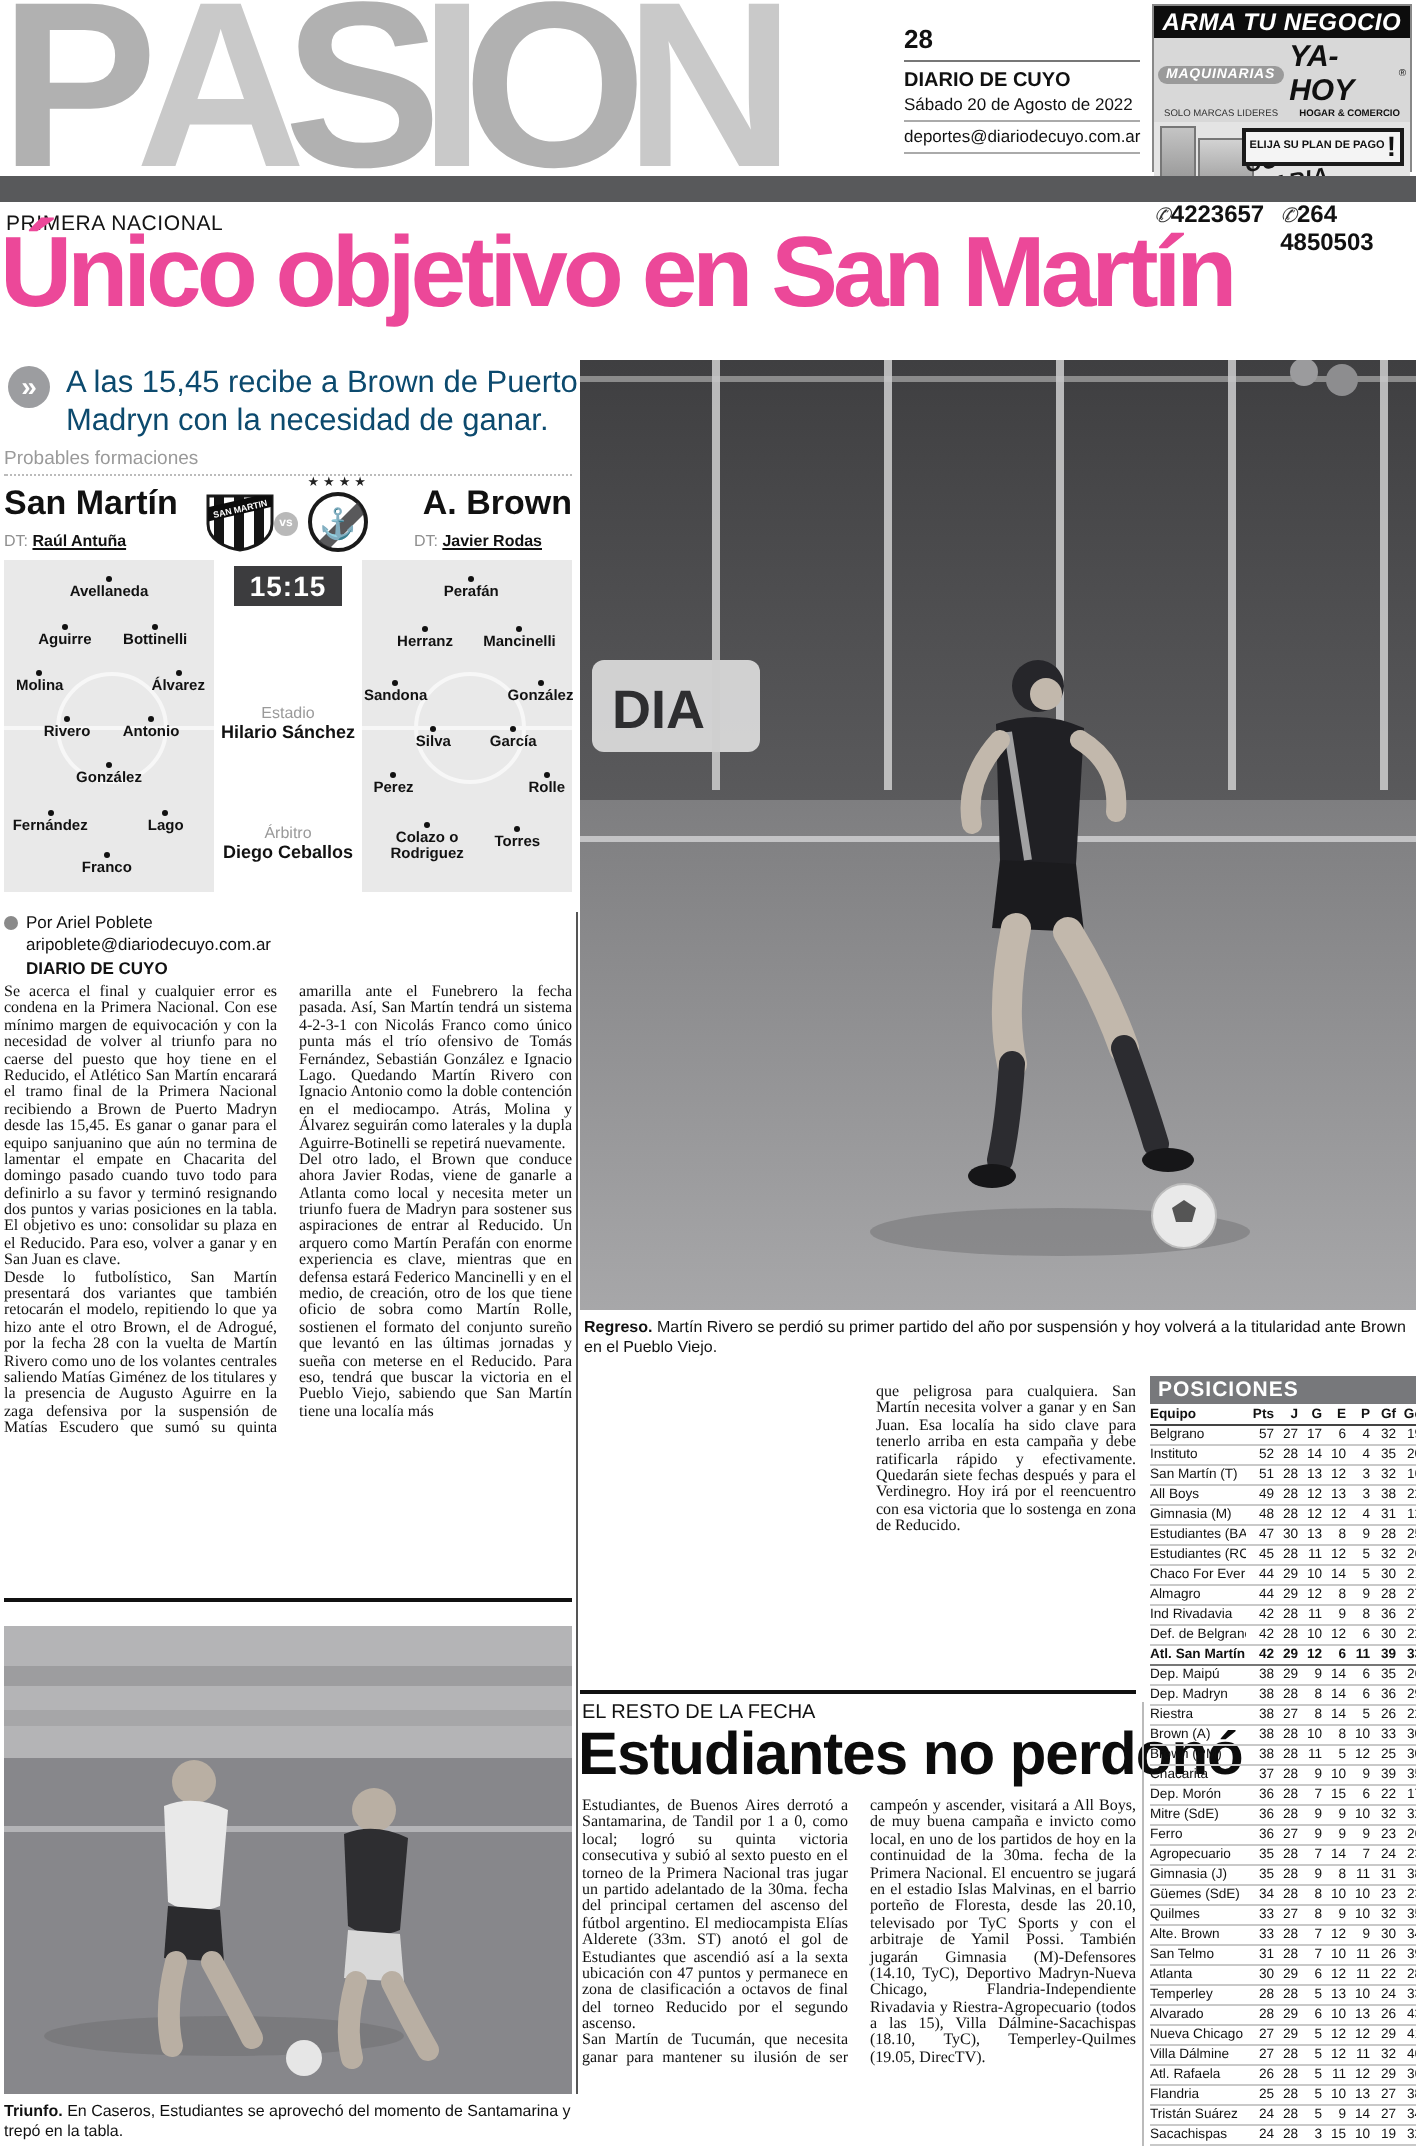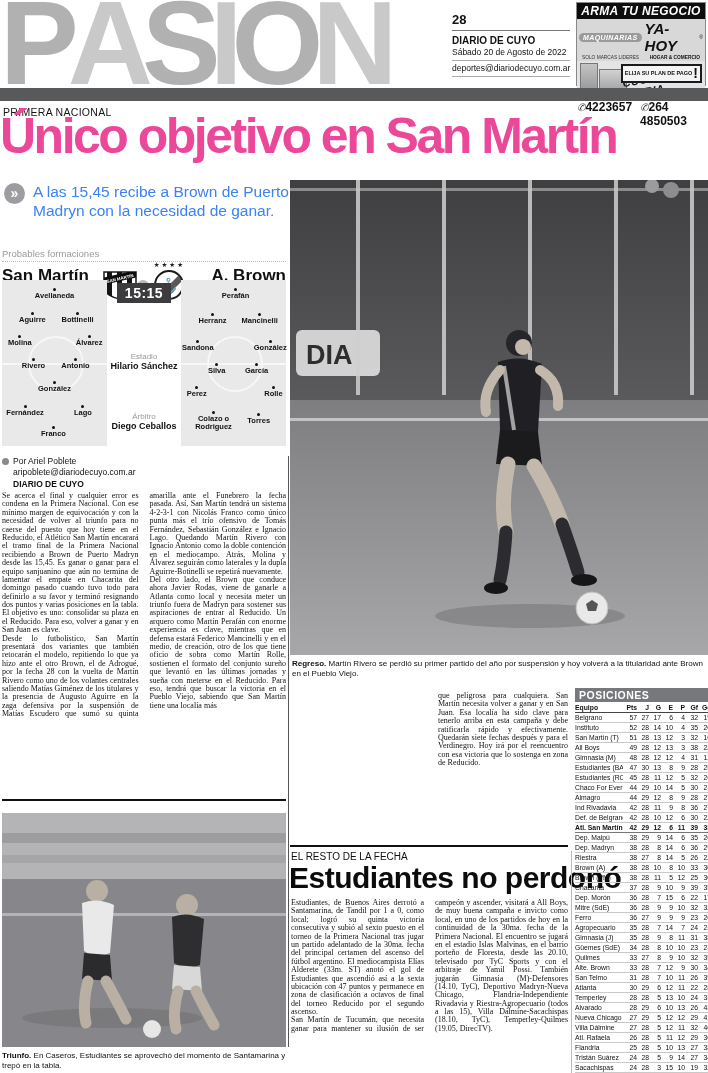"A las 15,45 recibe a" .subtext { color: #3b82f6 -> #0c4a6e }
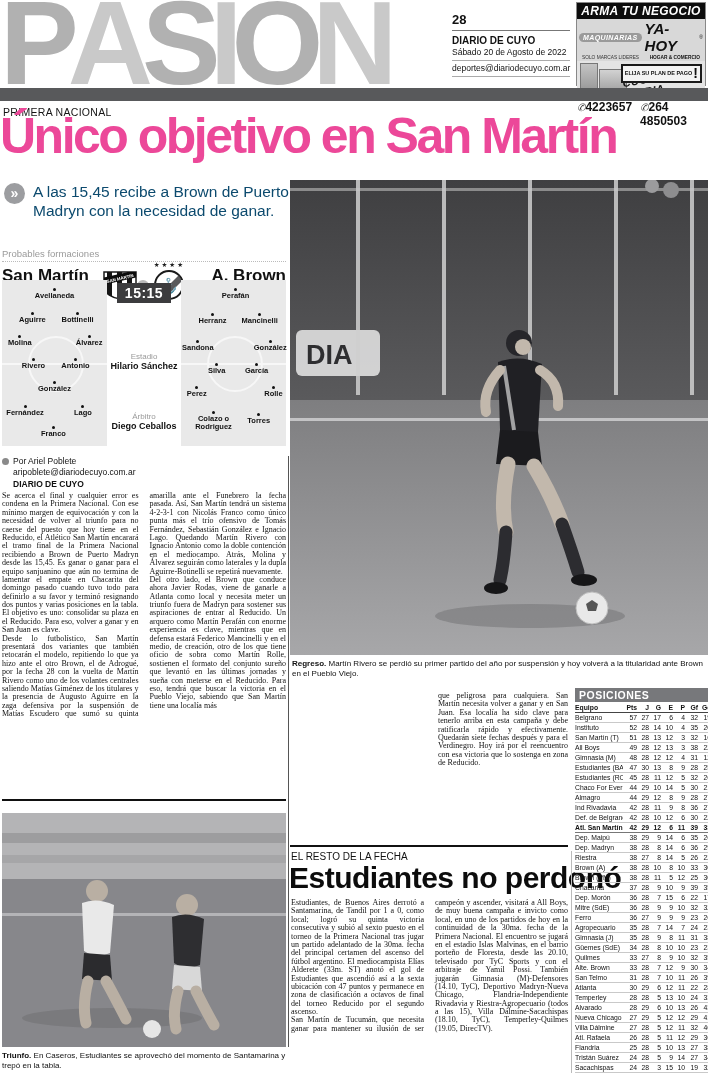"Probables formaciones" .ff-label { margin-top: 24px -> none }
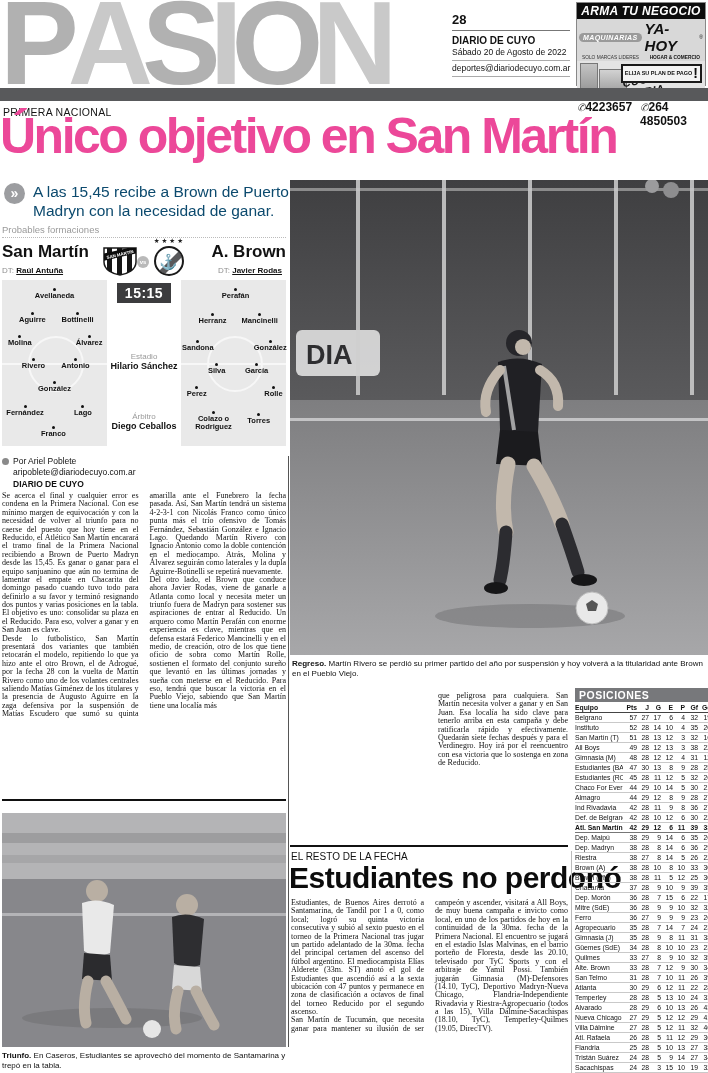"DT: Javier Rodas" .dt-away { right: 4px -> 15px }
